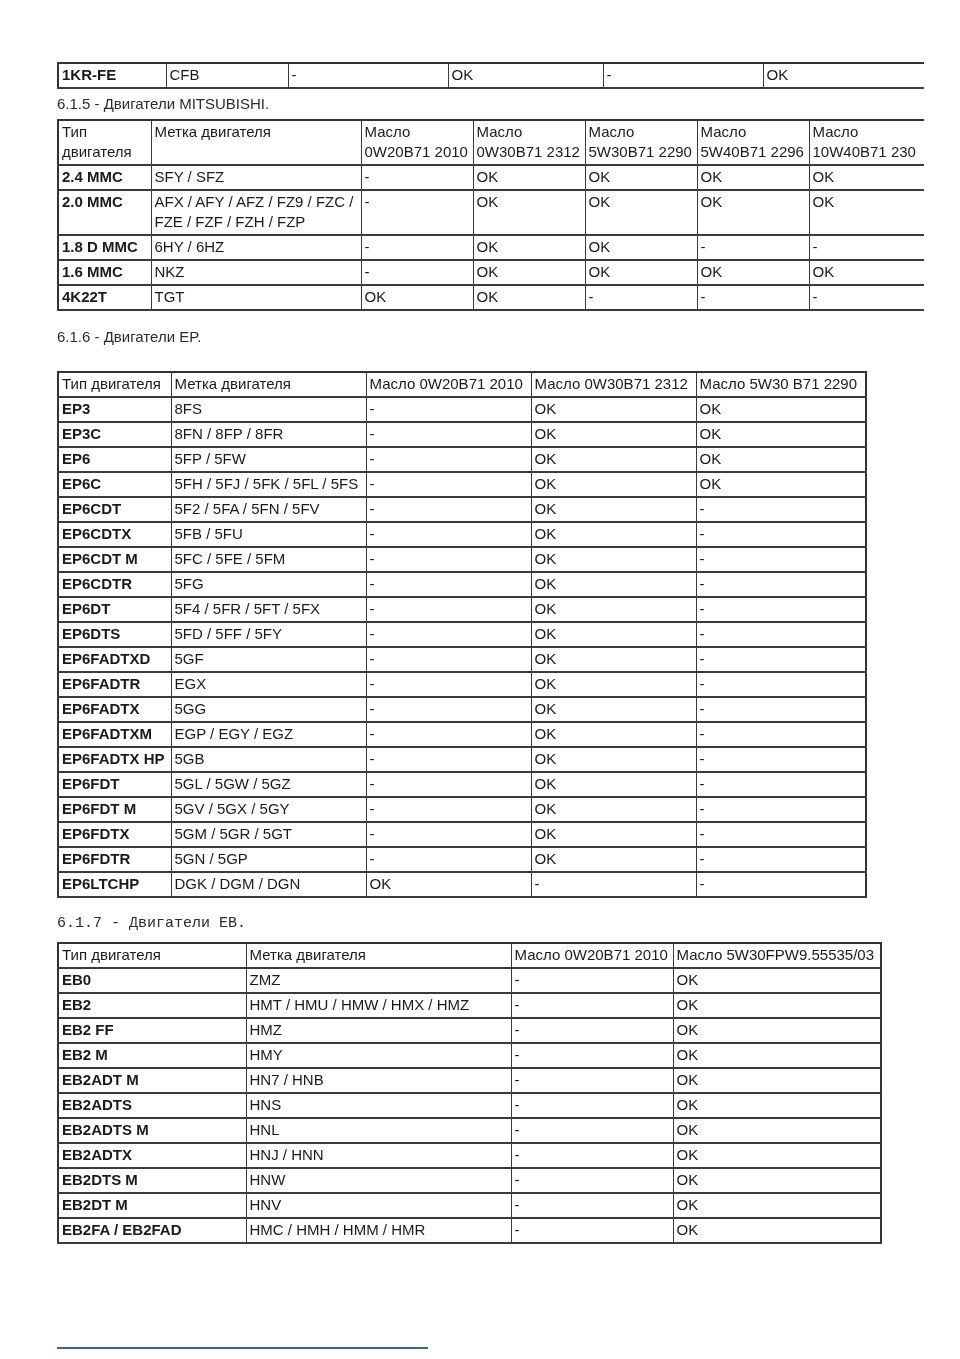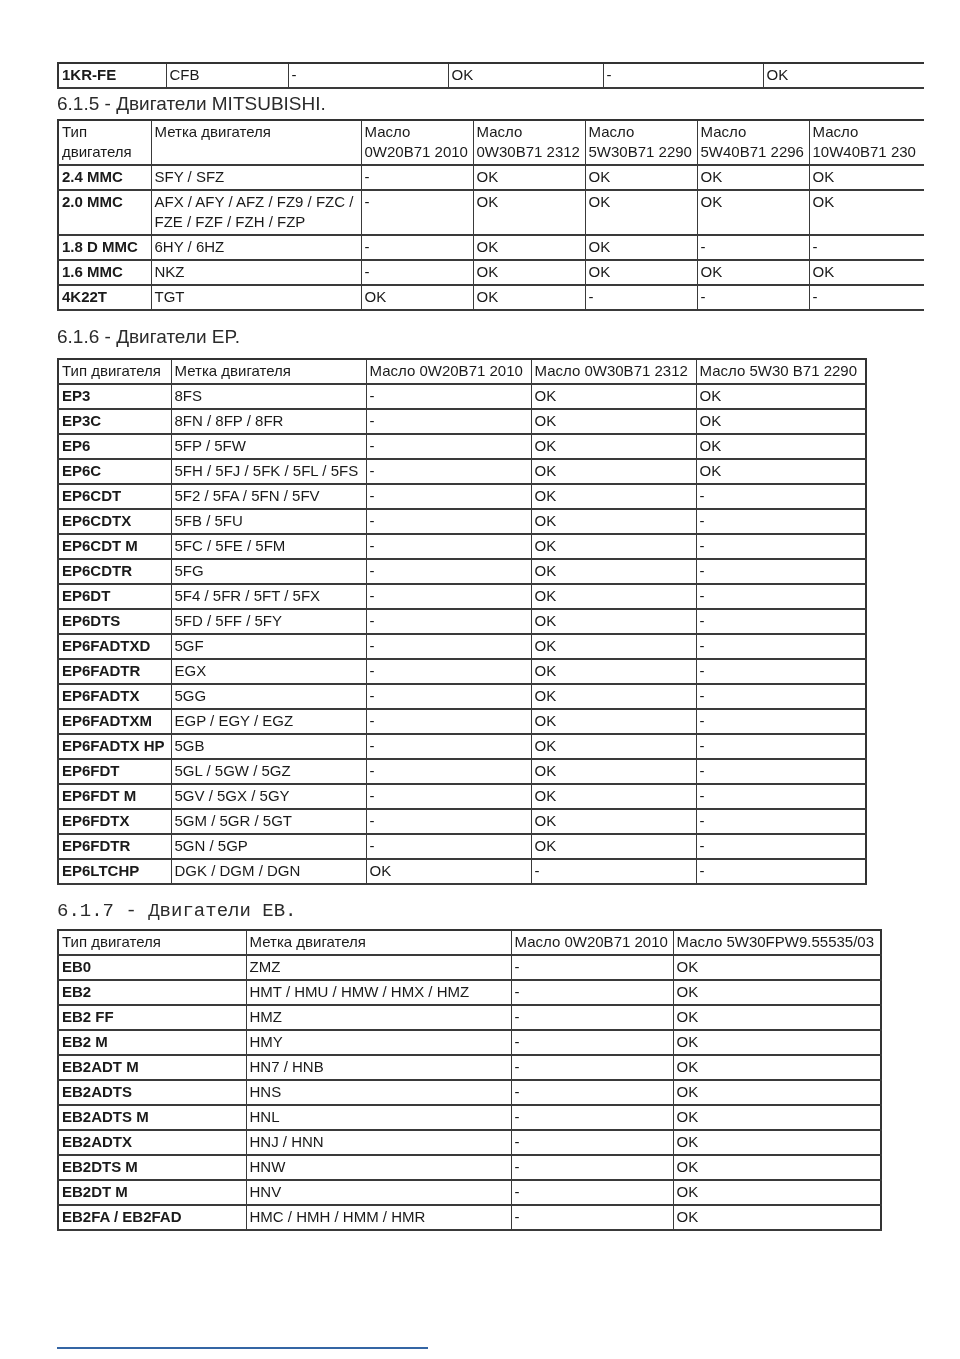"6.1.5 - Двигатели MITSUBISHI." h2.section-heading { font-size: 19px -> 15px }
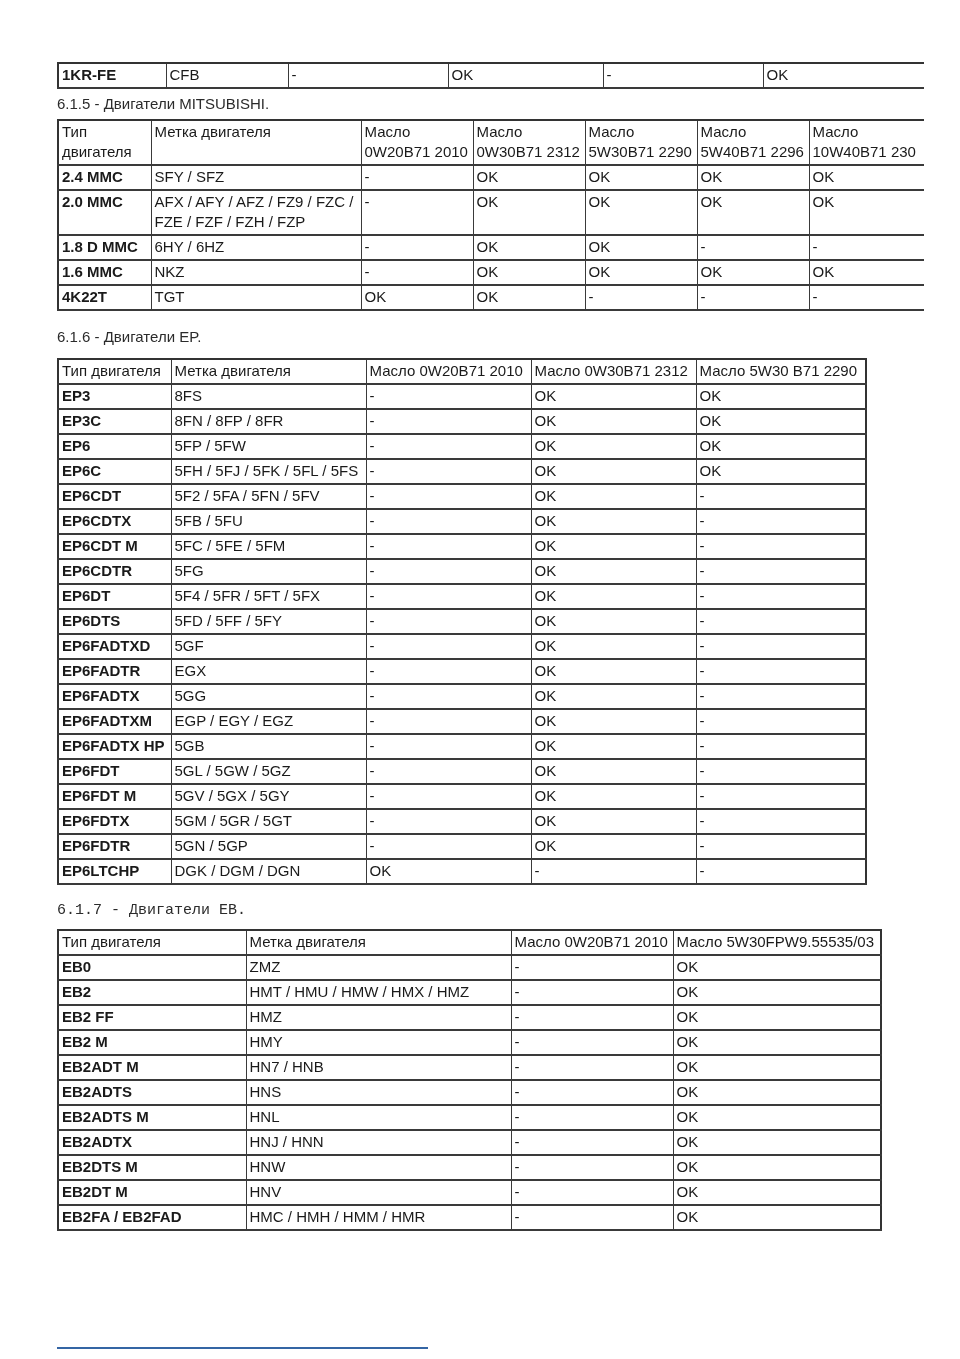"6.1.6 - Двигатели EP." #heading-616 { margin: 17px 0 12px 0 -> 17px 0 25px 0 }
